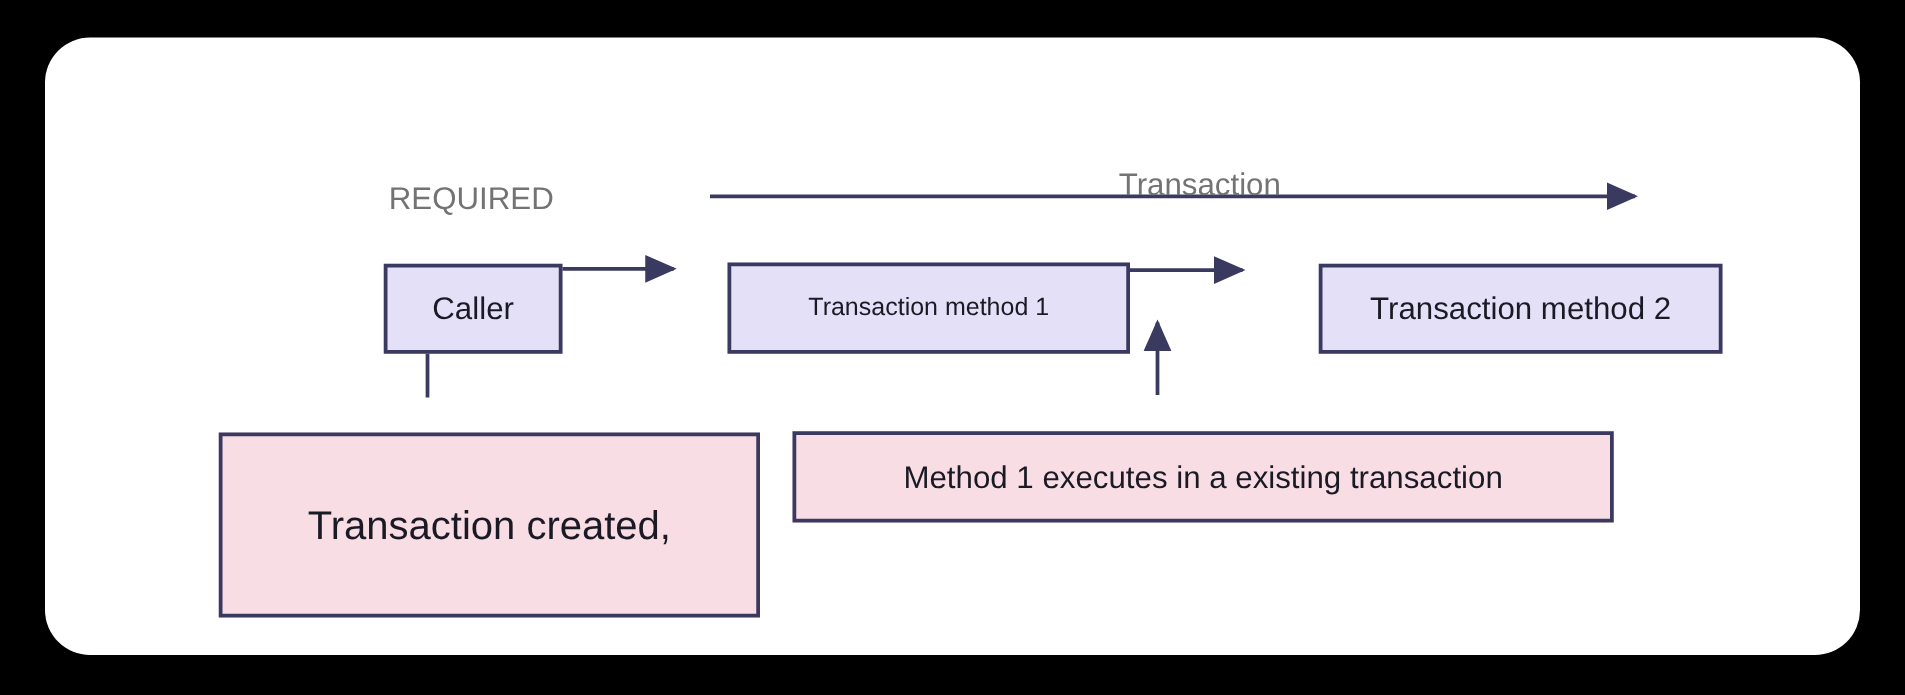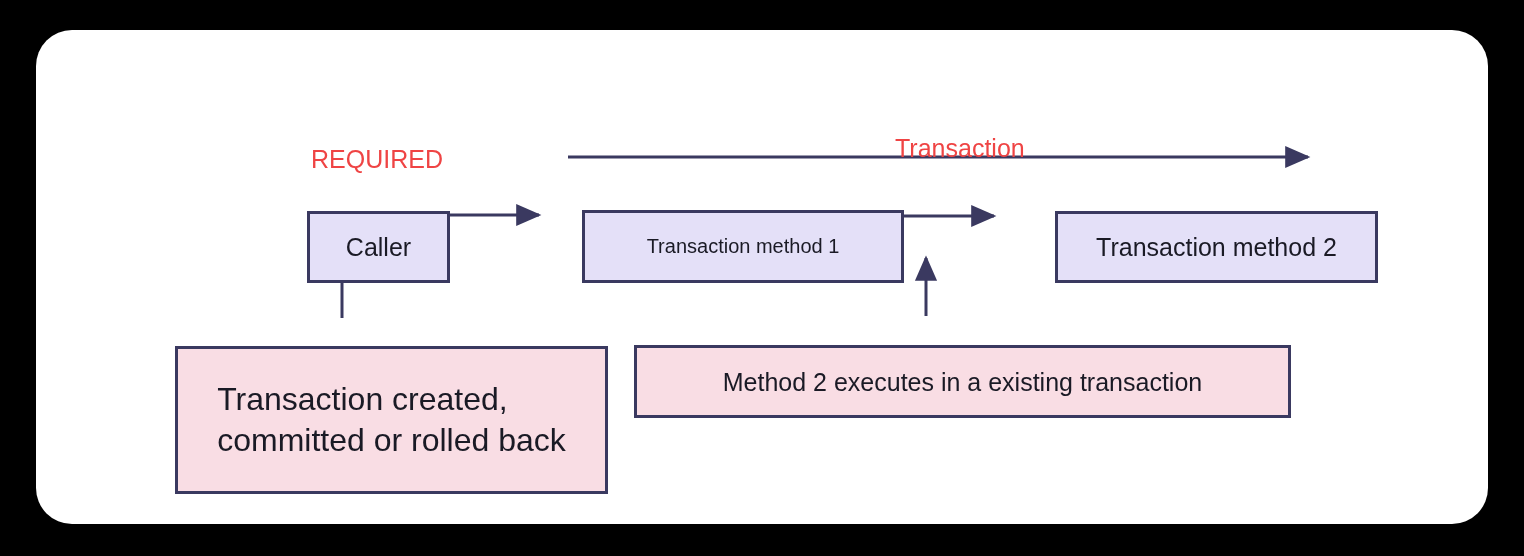"REQUIRED" .label { color: #ef4444 -> #737373 }
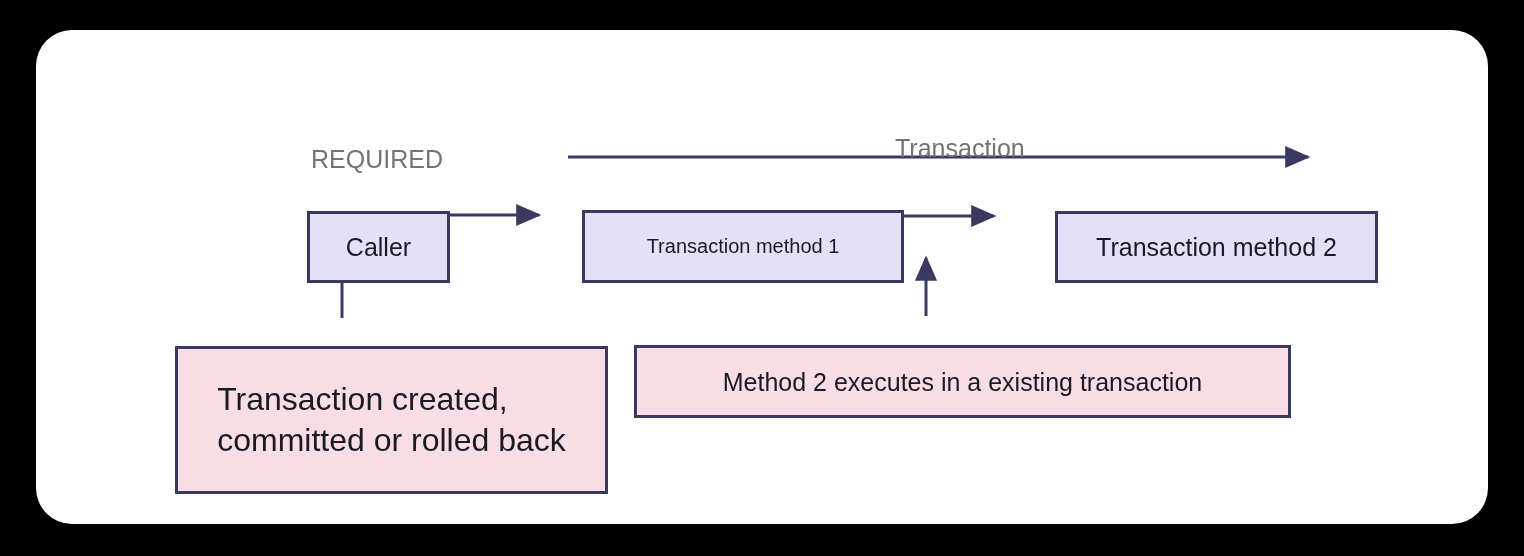"Caller" .node { text-align: left -> right }
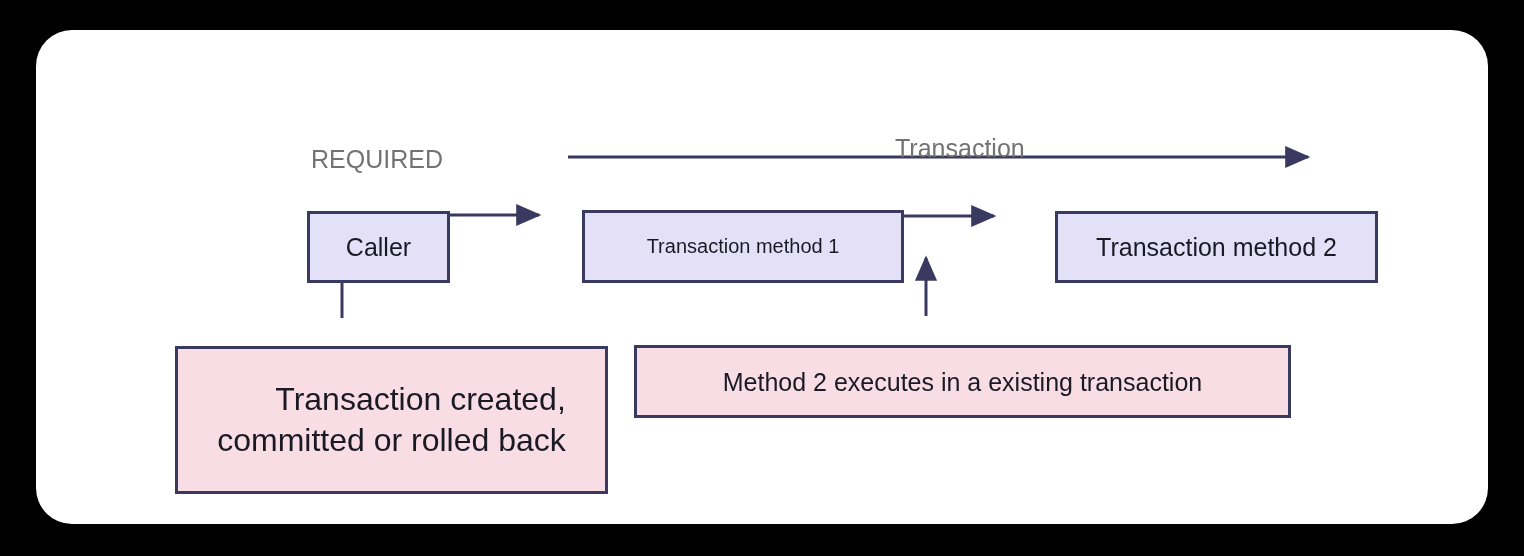"Method 2 executes in a" span { text: 2 -> 1 }
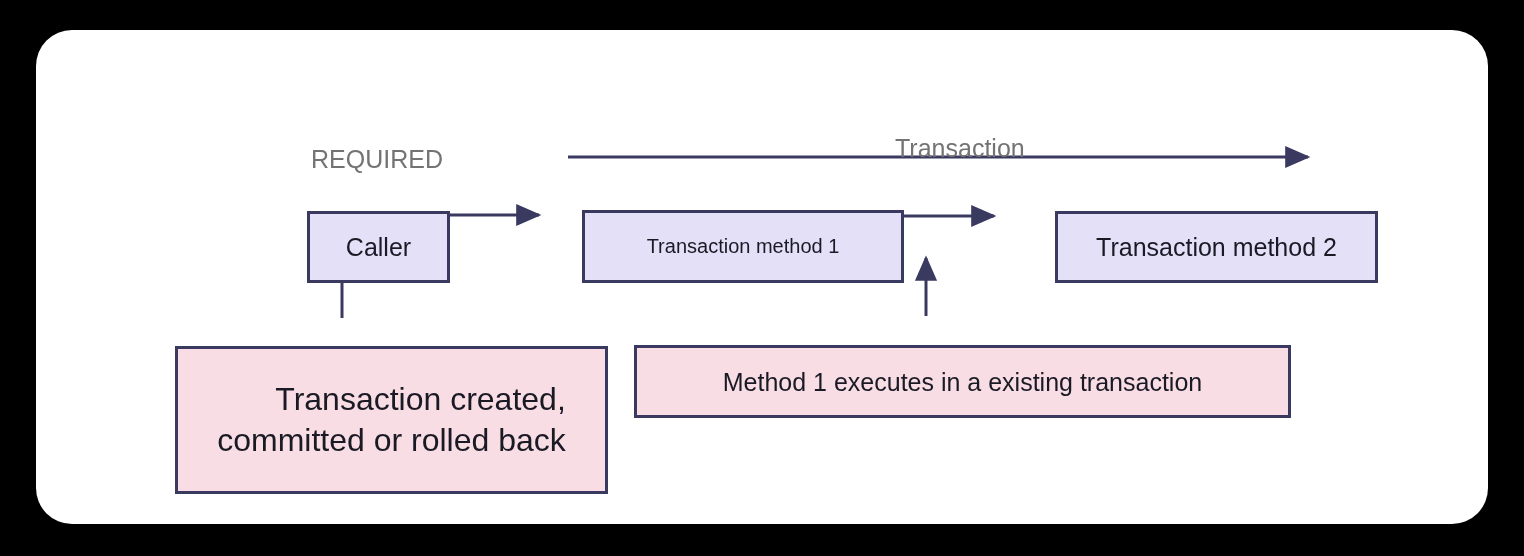"committed or rolled back" div { html: <div>committed or rolled back</div> -> none }
